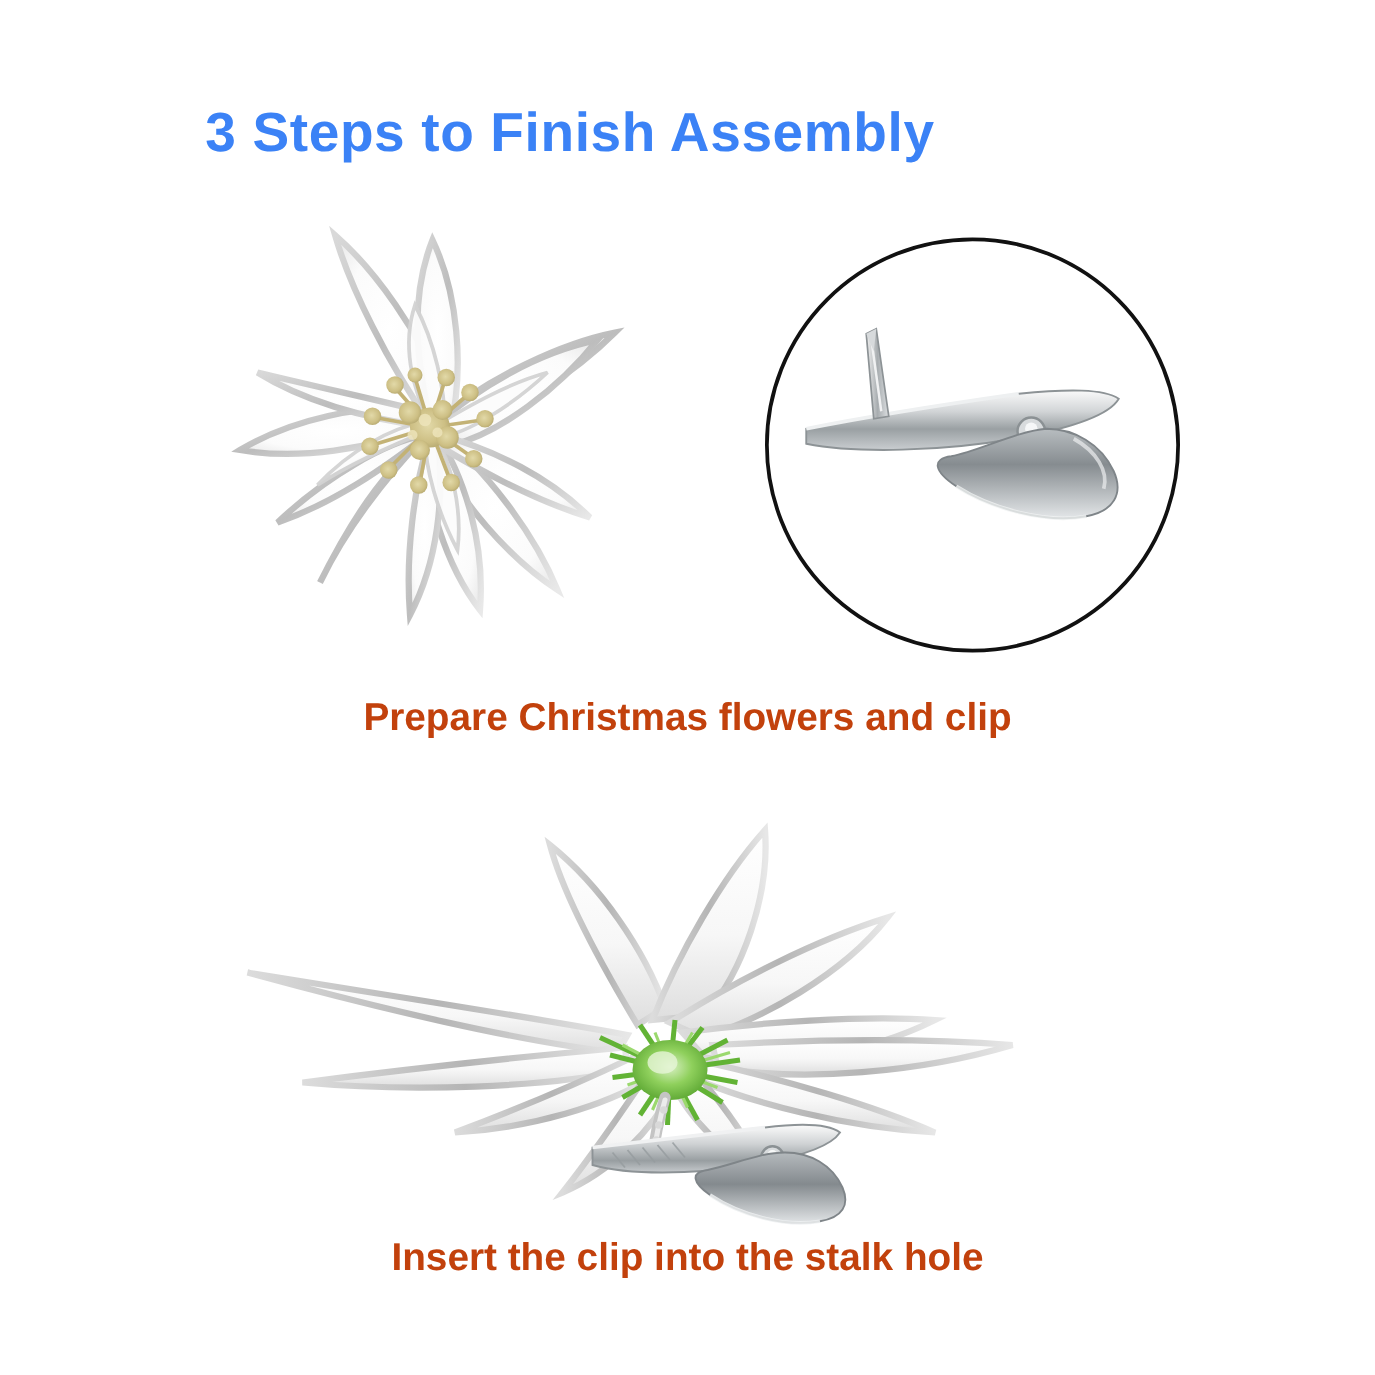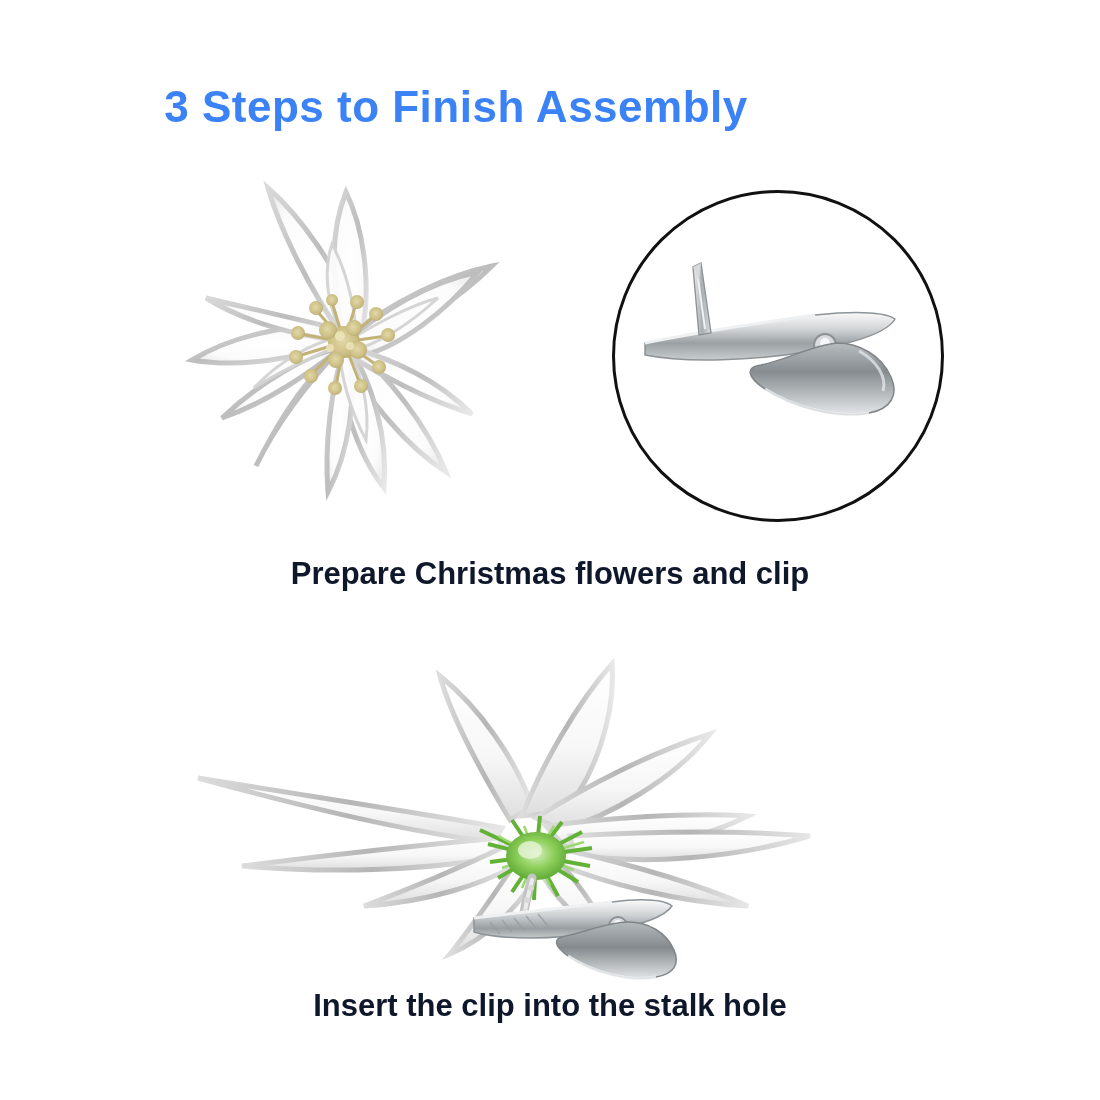"Prepare Christmas flowers and clip" .caption { color: #0f172a -> #c2410c }
